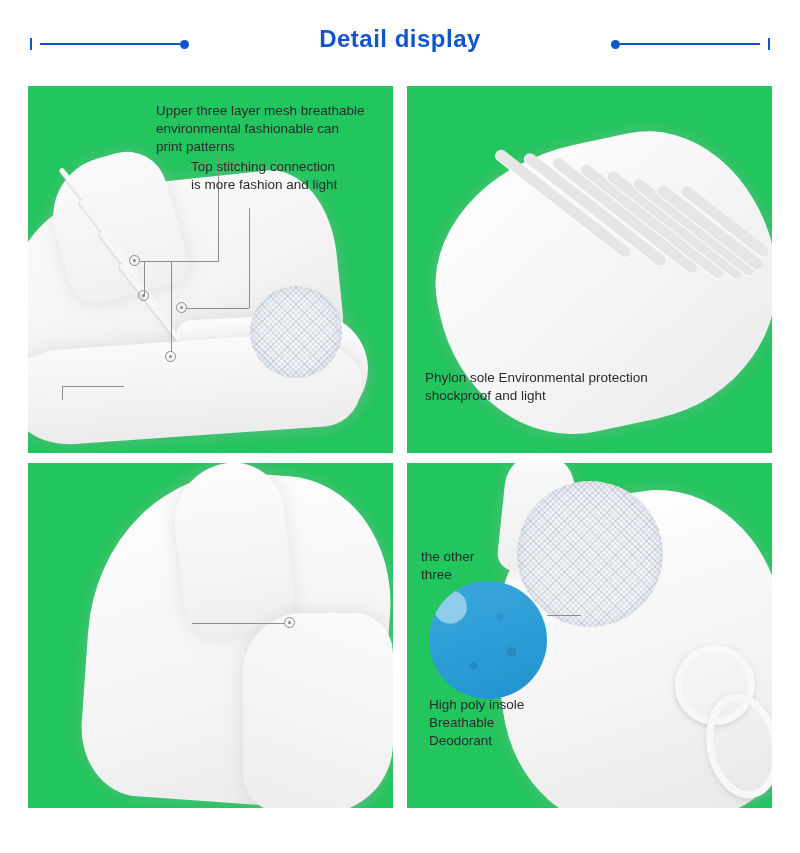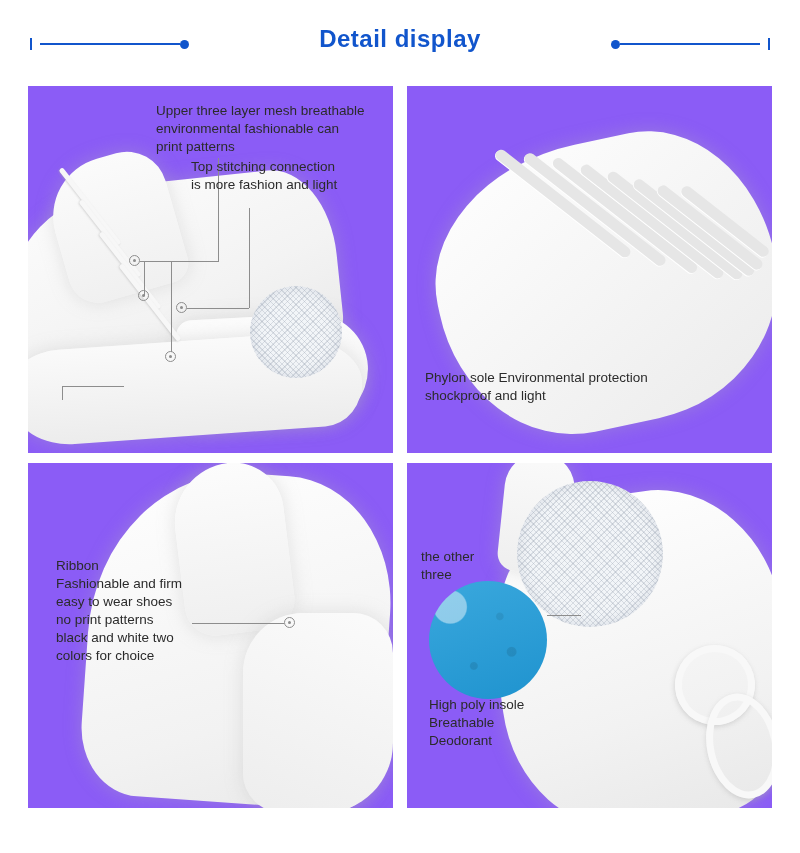"Upper three layer mesh breathable" .panel { background: #8b5cf6 -> #22c55e }
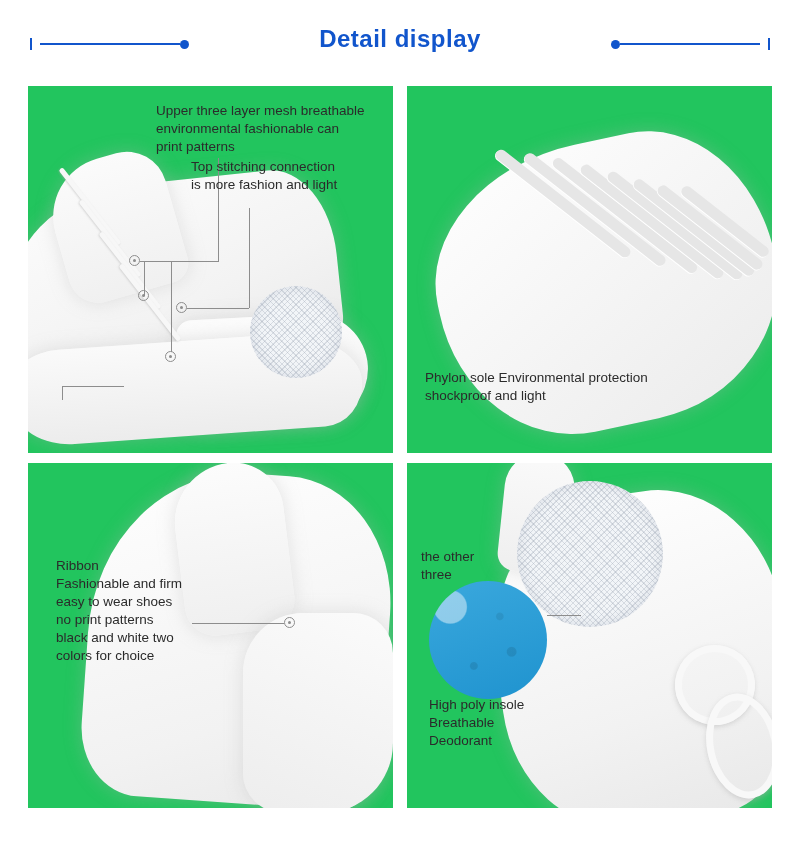"Ribbon" div.callout { html: <div>Ribbon Fashionable and firm easy to wear shoes no print patterns black and white two colors for choice</div> -> none }
